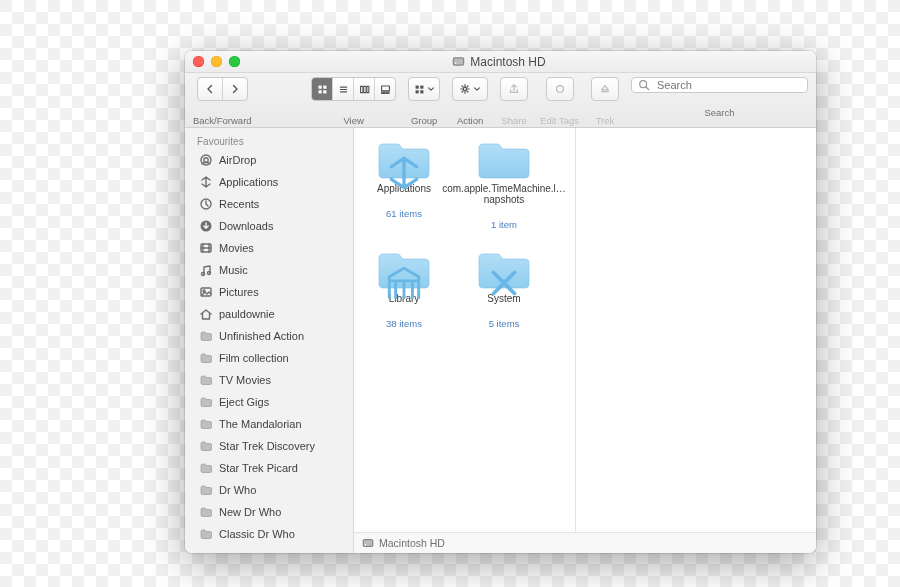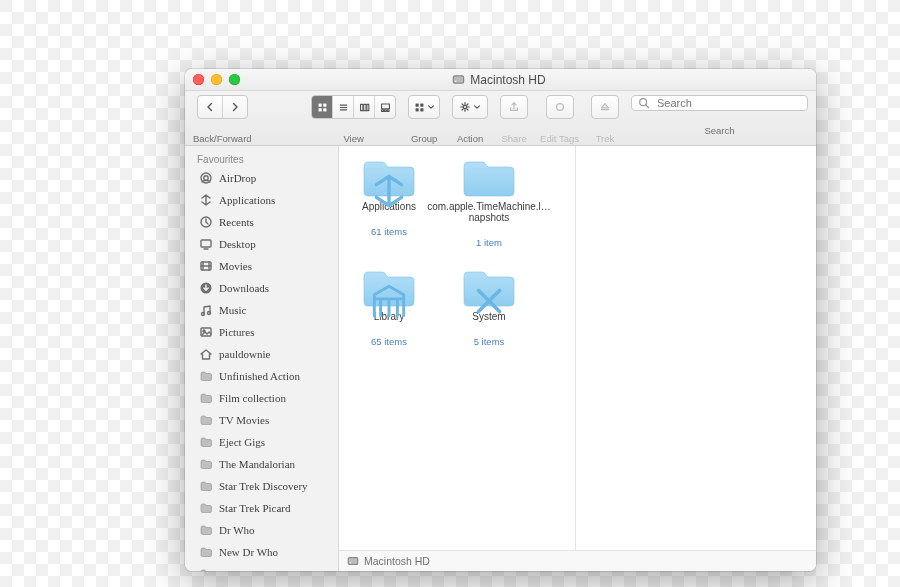"Macintosh HD" .window { top: 69px -> 51px }
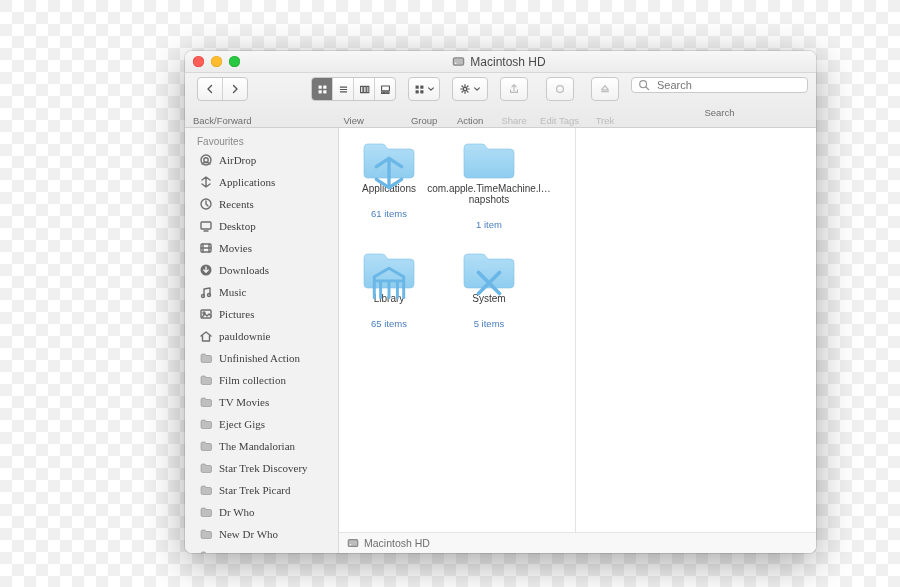"Favourites" .sidebar { padding: 4px 1px 4px 0 -> 4px 16px 4px 0 }
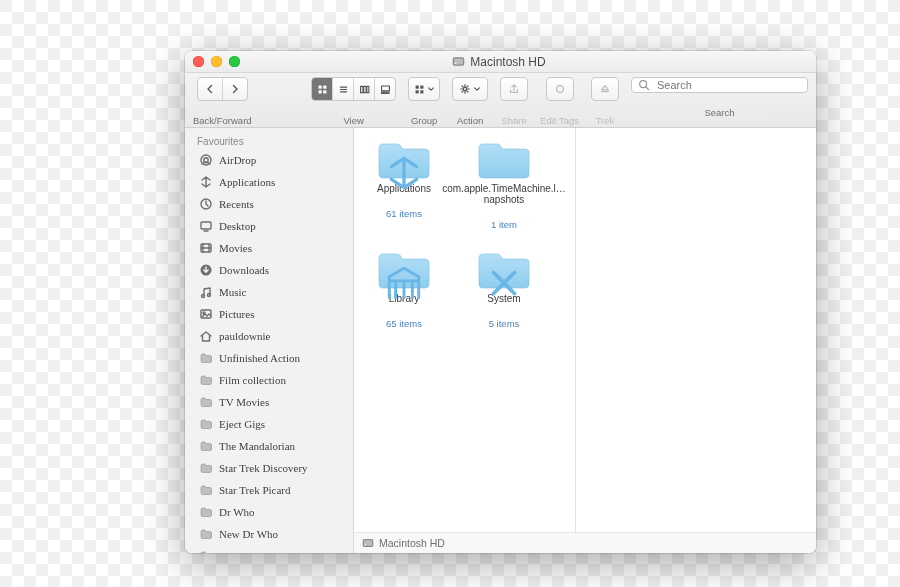"AirDrop" .side-item { font-family: Liberation Serif, serif -> none }
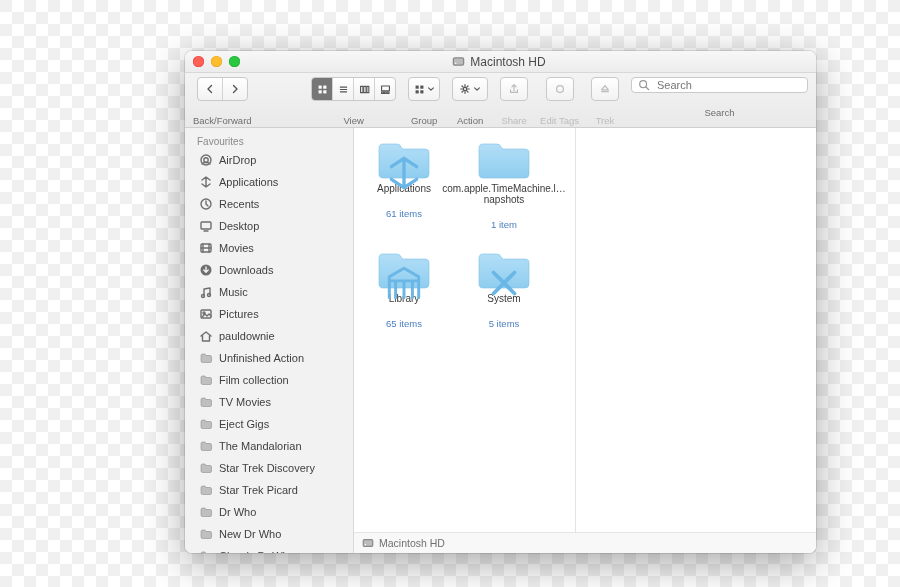"Desktop" div.side-item { html: <div> <svg> <use></use> </svg> <span>Desktop</span> </div> -> none }
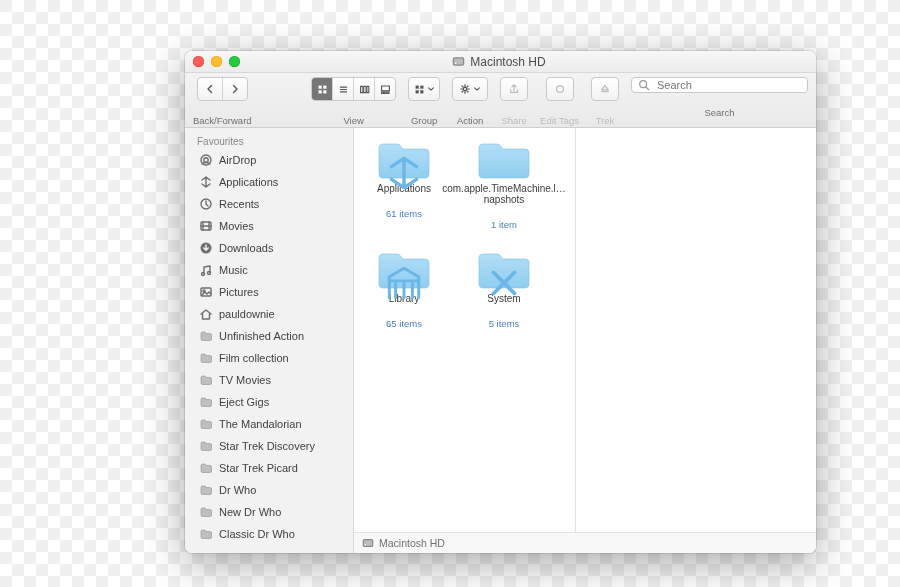"Movies" div.side-item { order: before "Downloads" -> after "Downloads" }
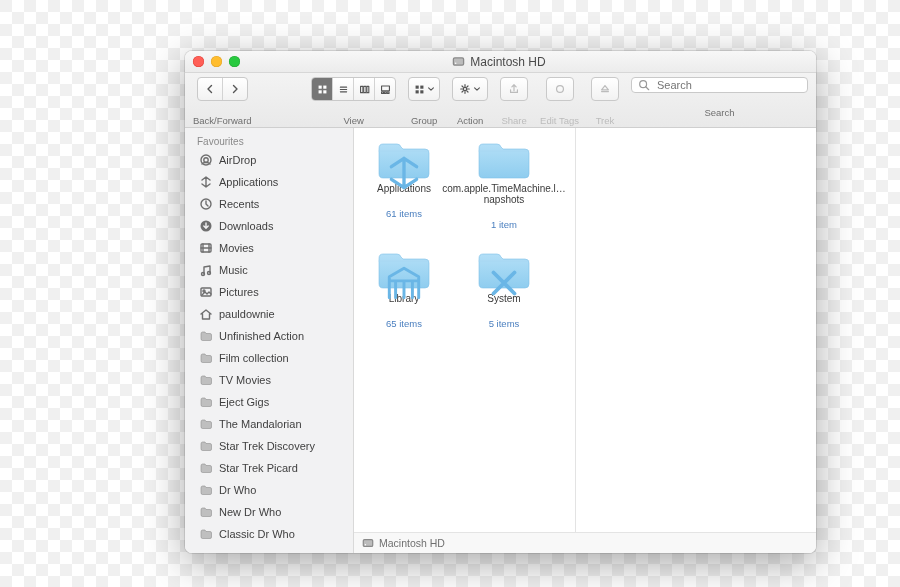"65 items" div.fcount { text: 65 -> 38 }
